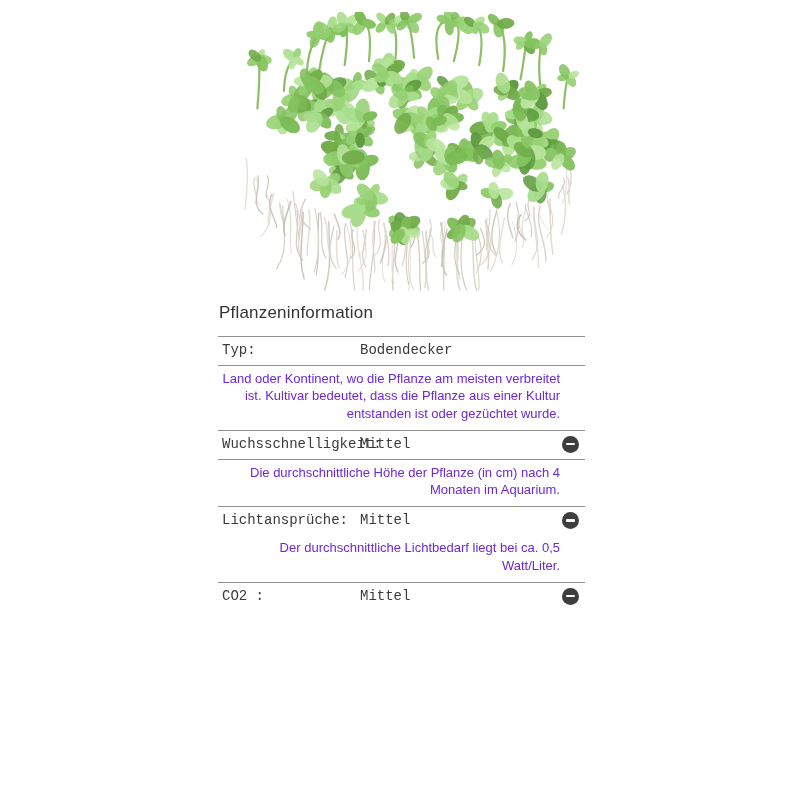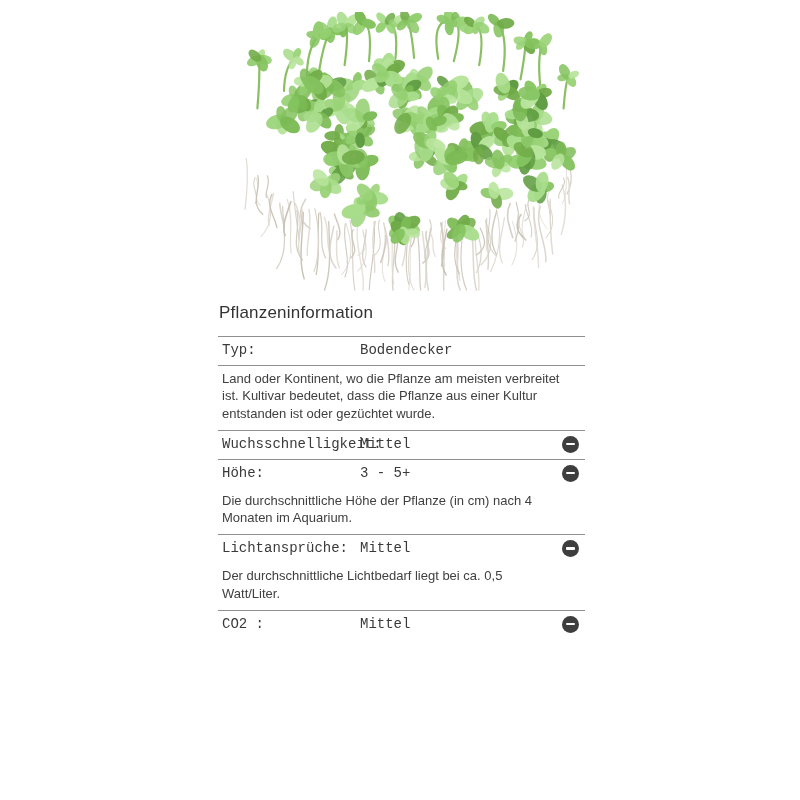"Land oder Kontinent, wo die" .row-desc { color: #404040 -> #6d28d9; text-align: none -> right }
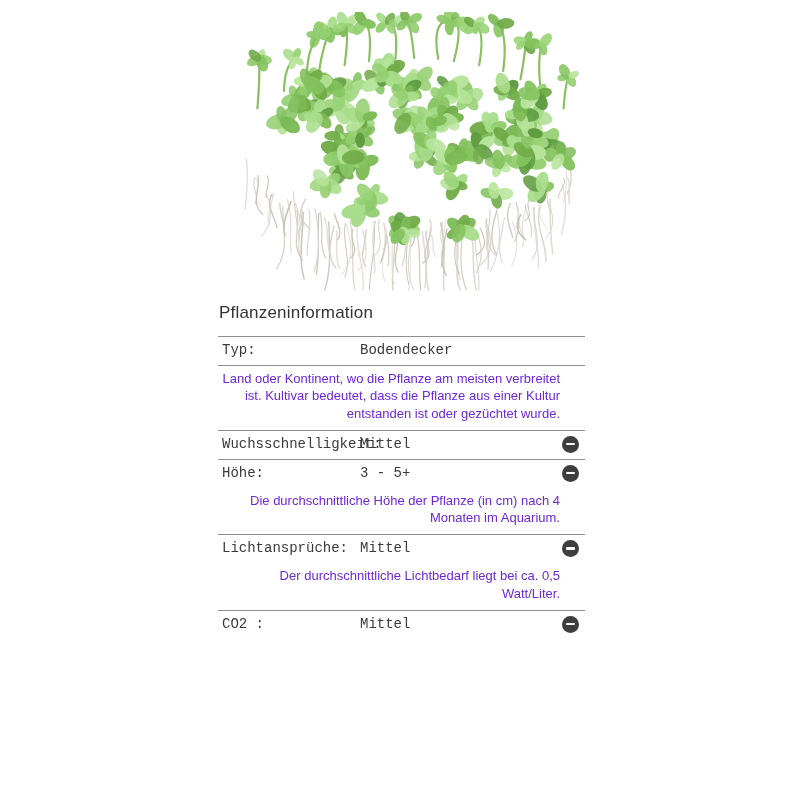"Höhe:" div.row { html: <div> <span>Höhe:</span> <span>3 - 5+</span> <button> <span></span> </button> </div> -> none }
